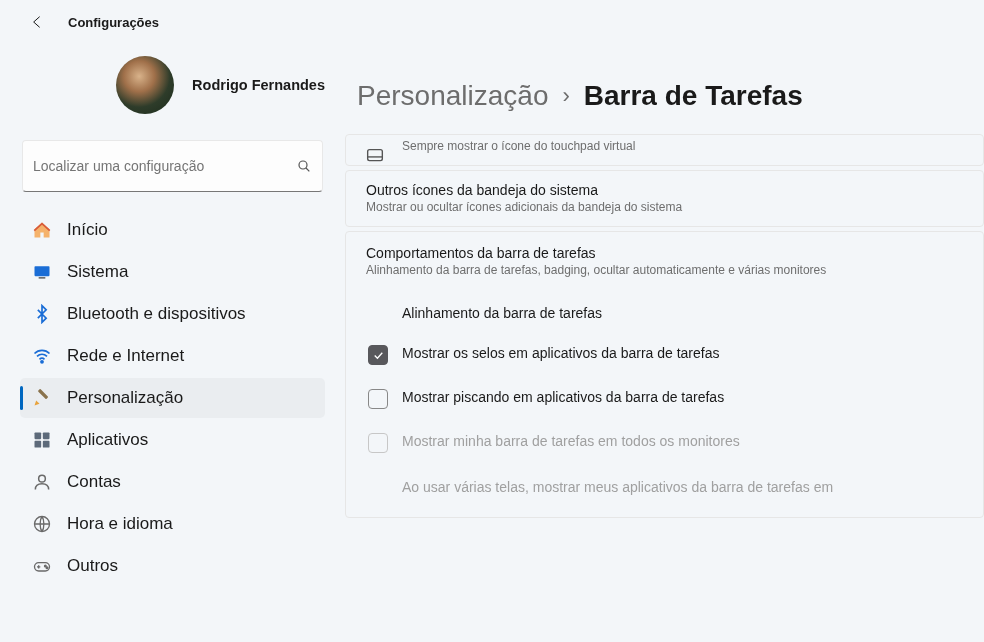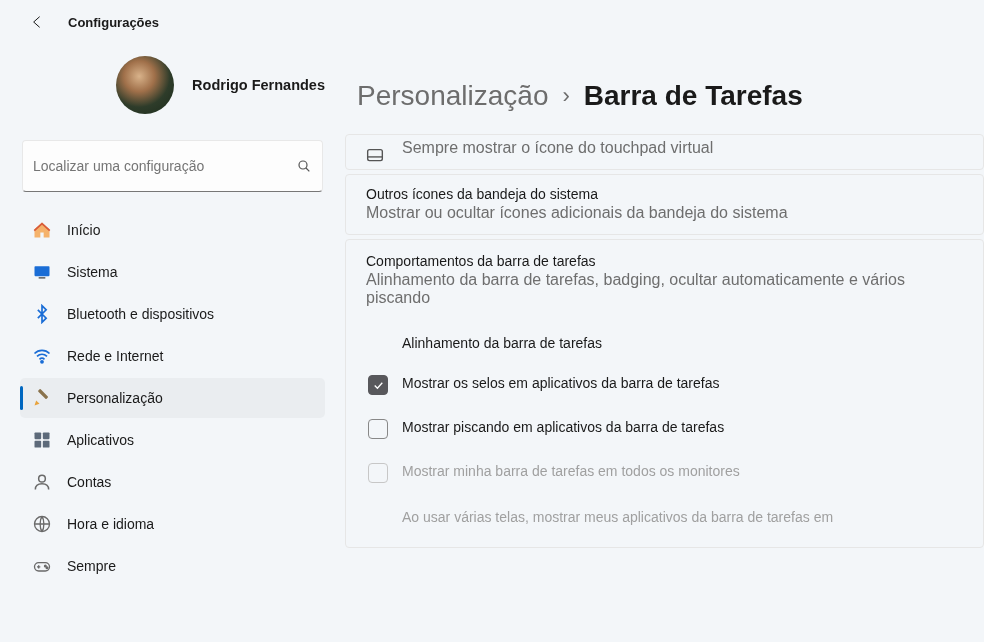"Sempre mostrar o ícone do" .card-sub { font-size: 16px -> 12px }
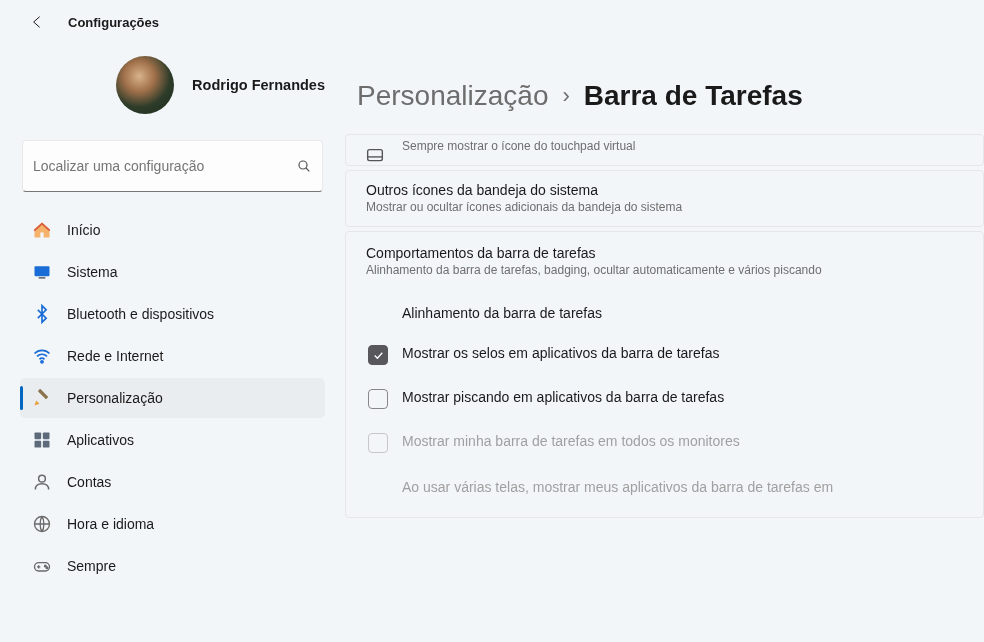"Início" .nav-item { font-size: 14px -> 17px }
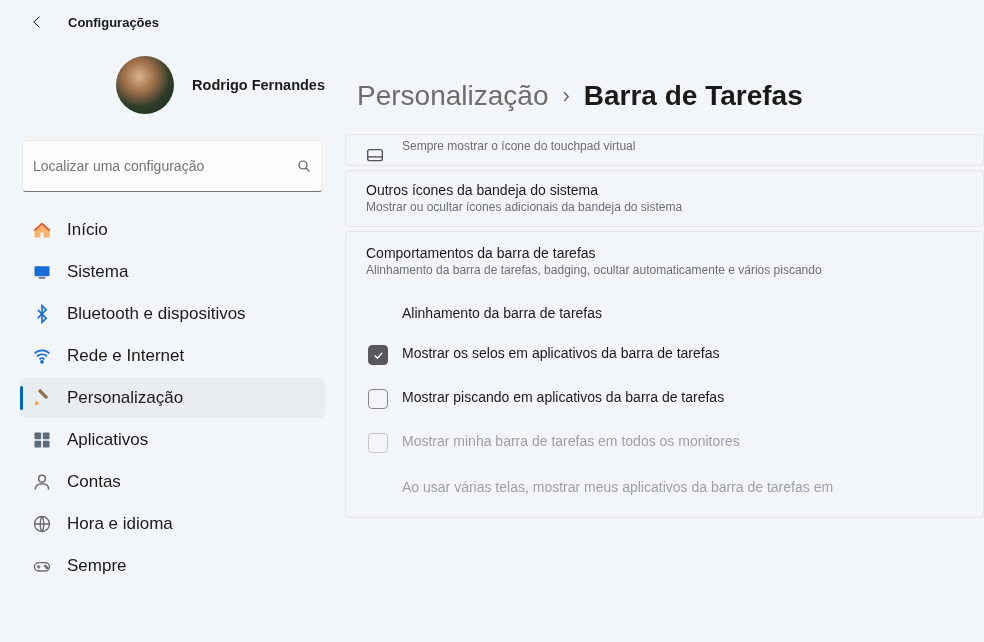"Alinhamento da barra de tarefas," div.card-sub { text: vários piscando -> várias monitores }
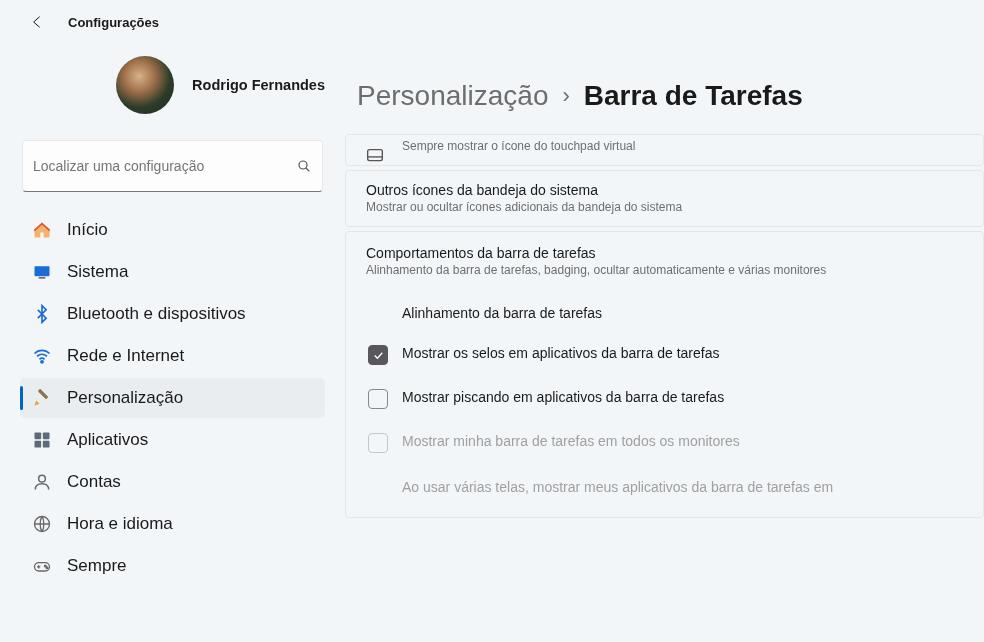"Sempre" span { text: Sempre -> Outros }
